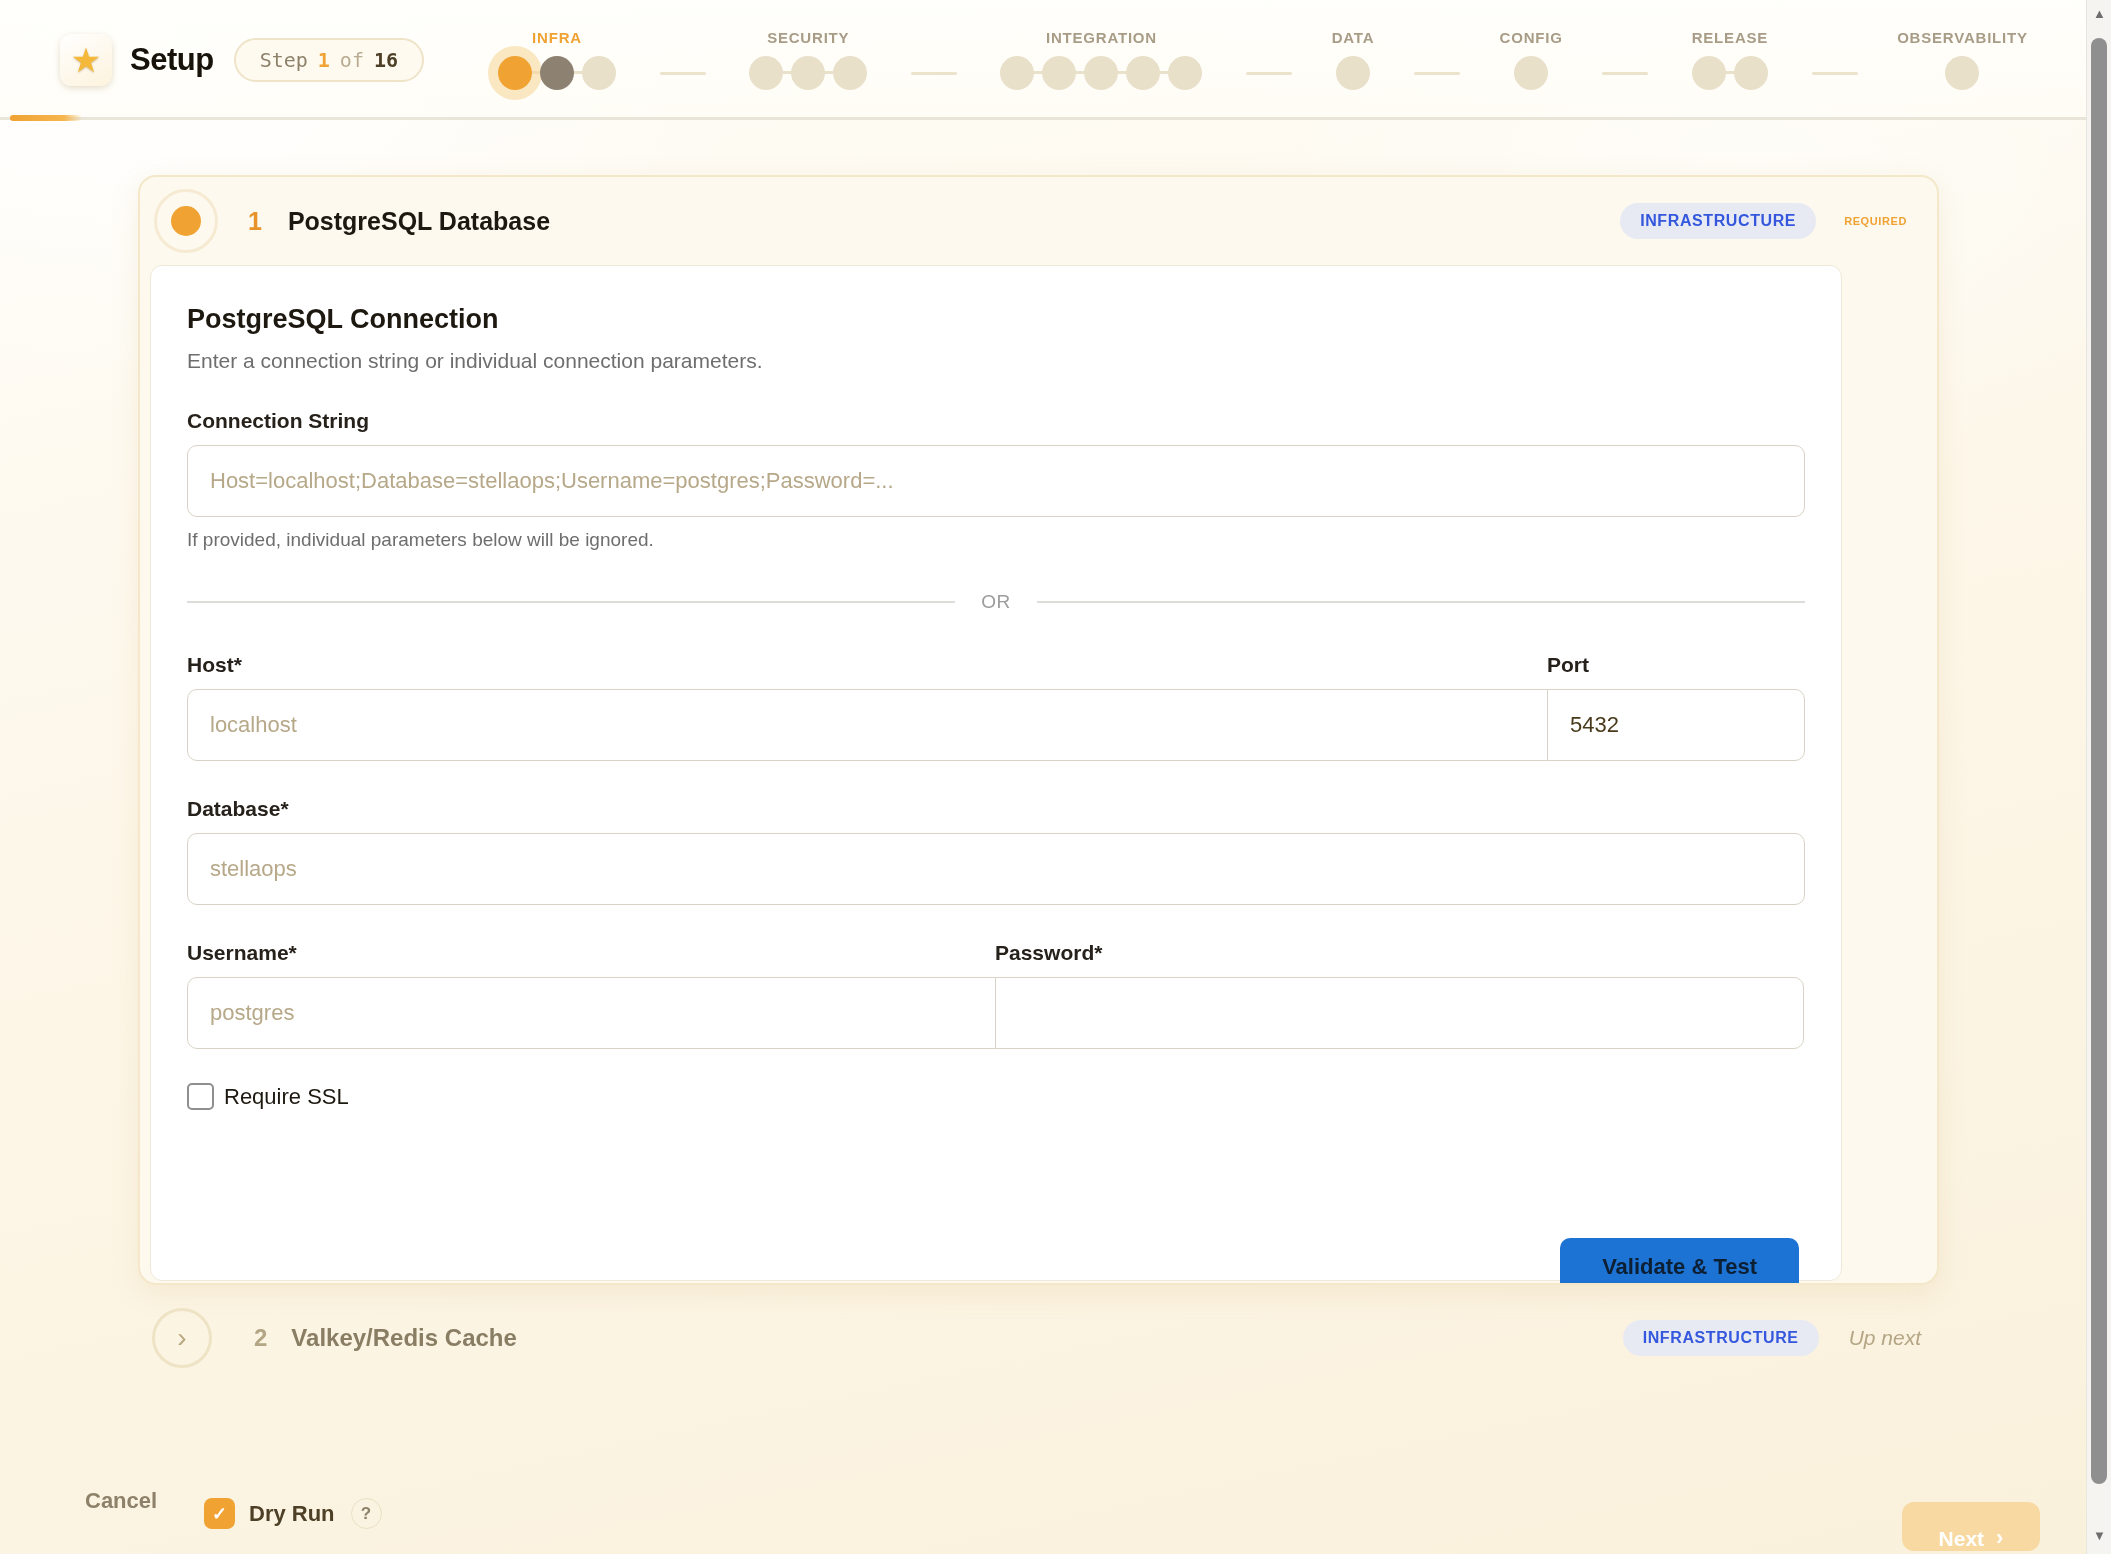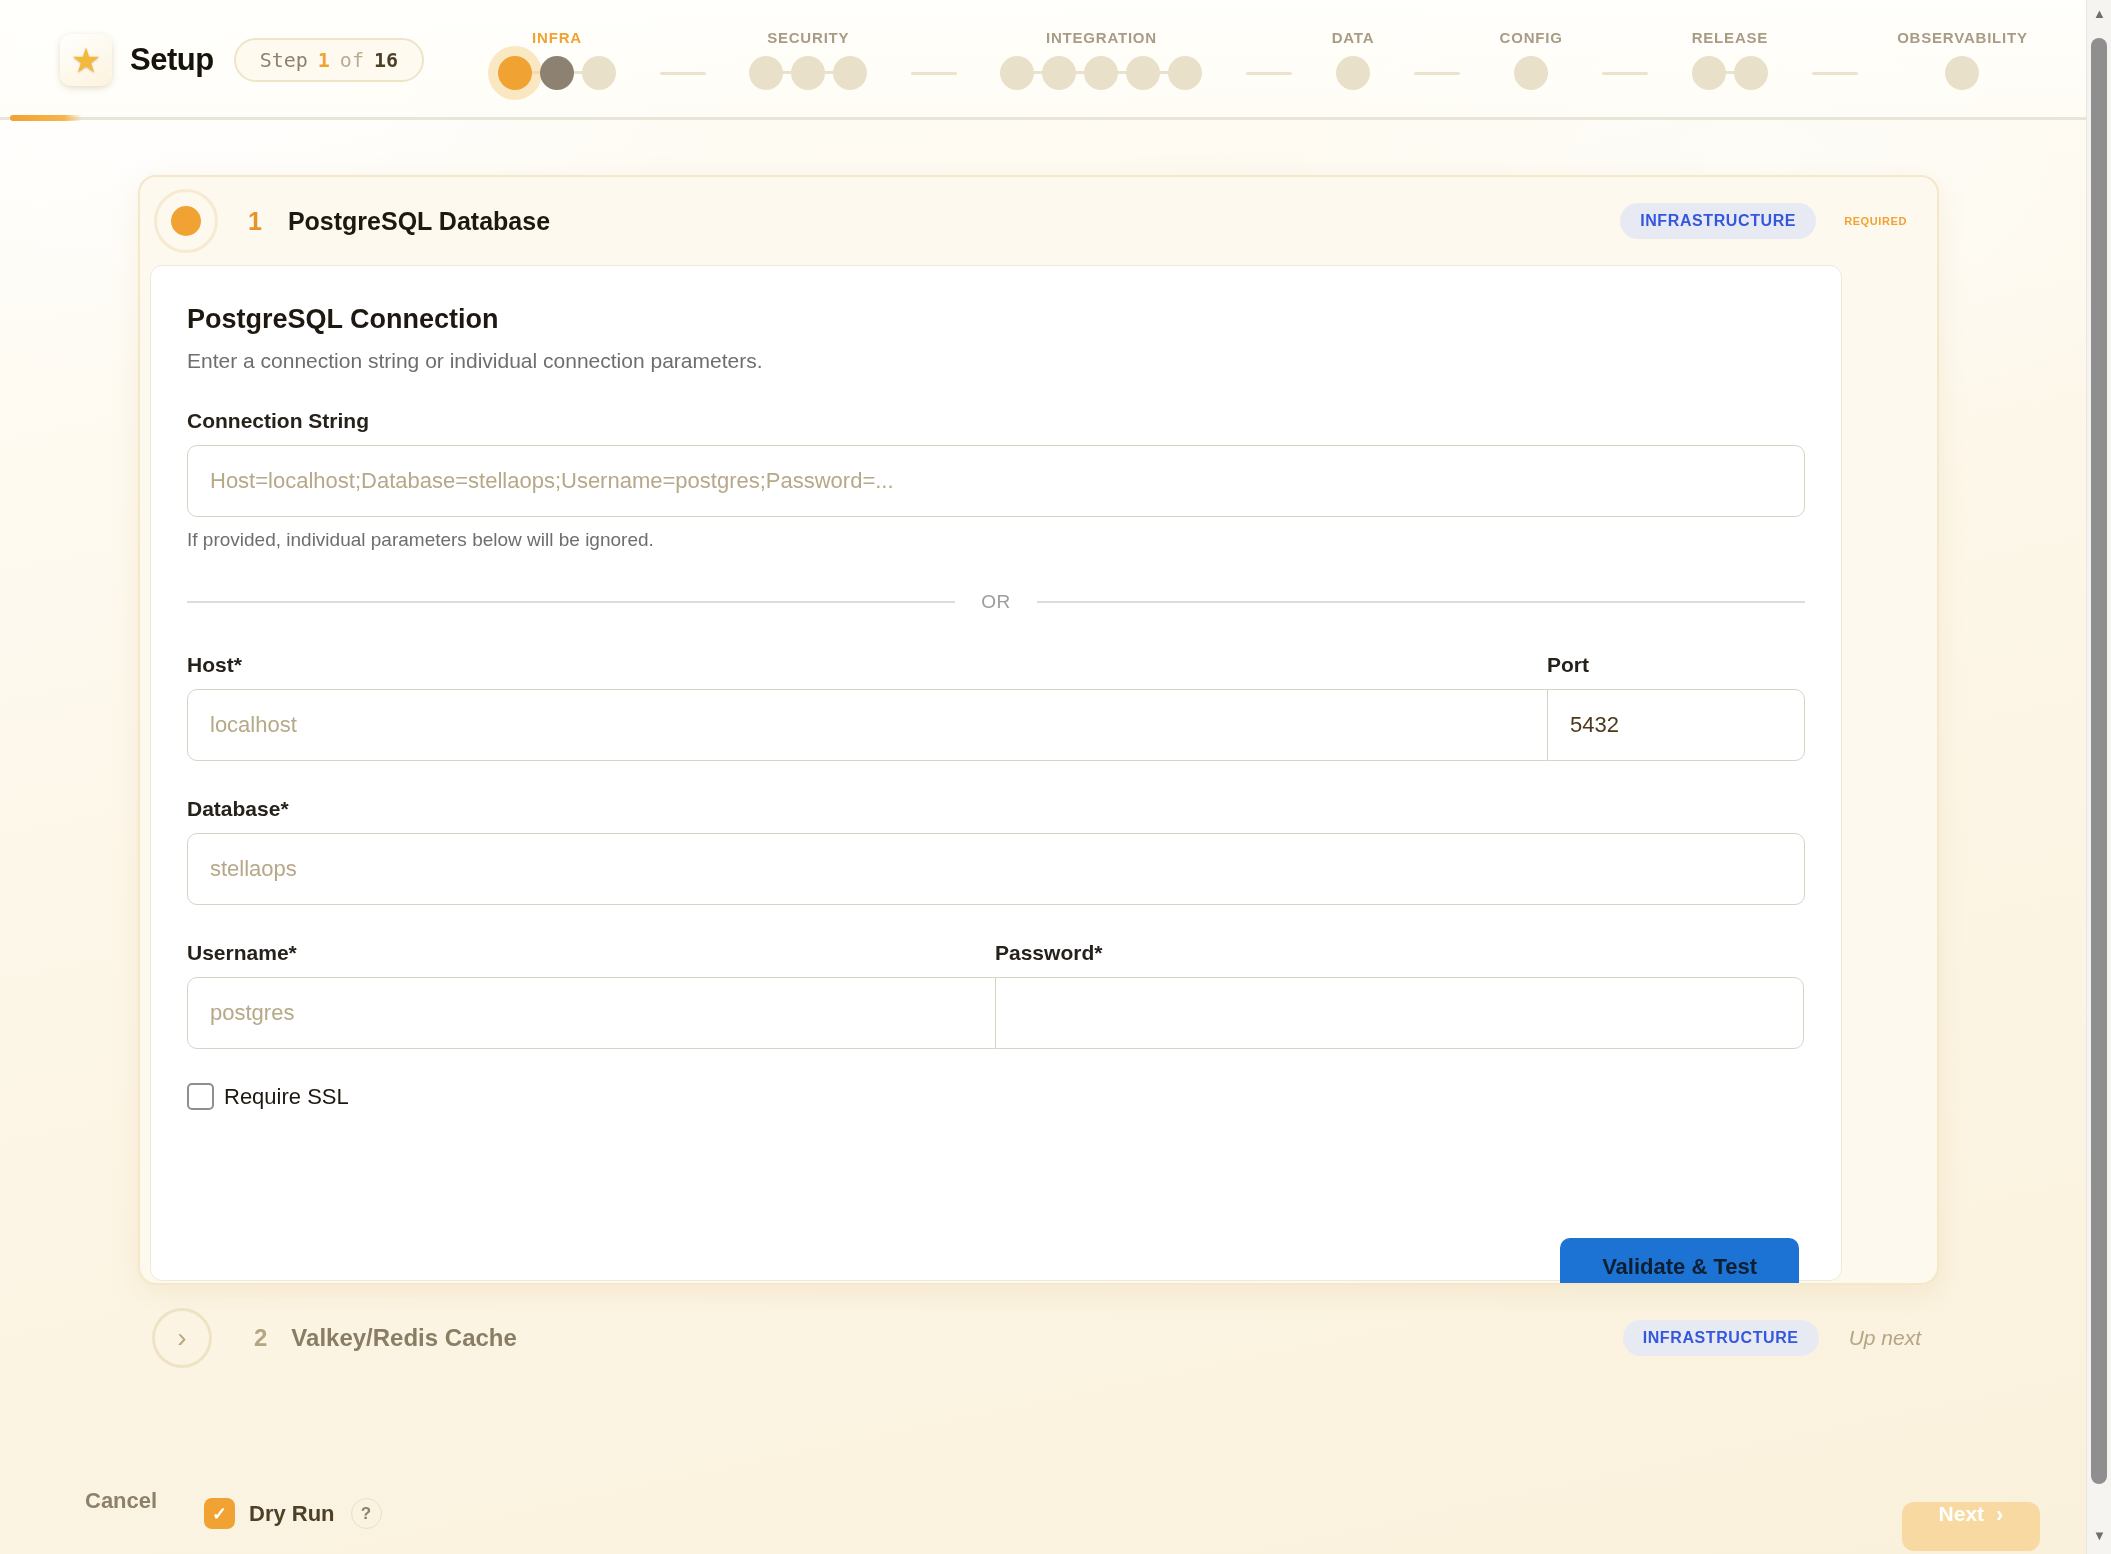"Next" .next-btn { align-items: flex-start -> flex-end }
